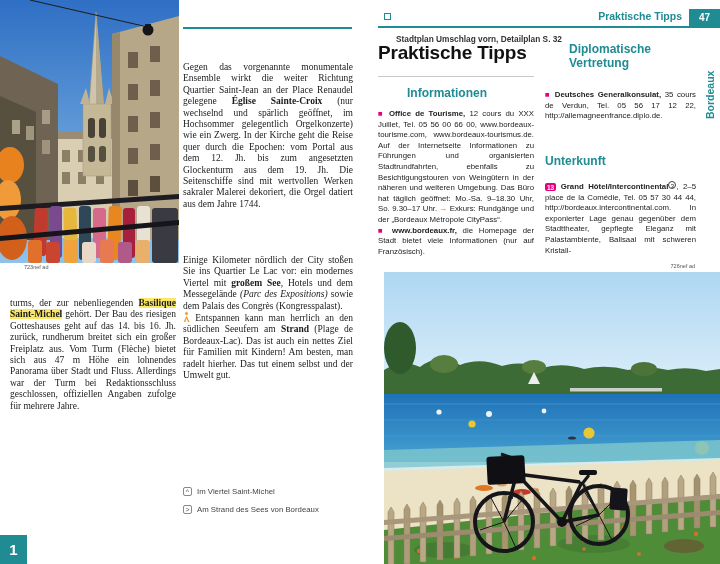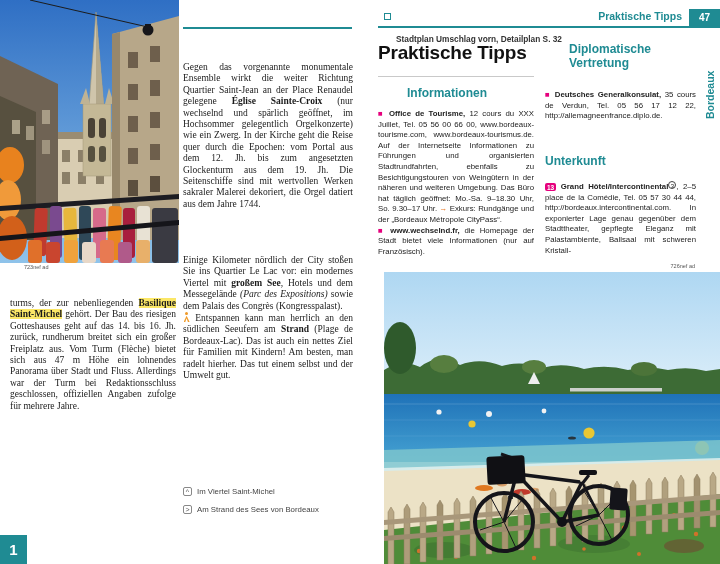"www.wechselnd.fr," span.b { text: www.wechselnd.fr -> www.bordeaux.fr }
